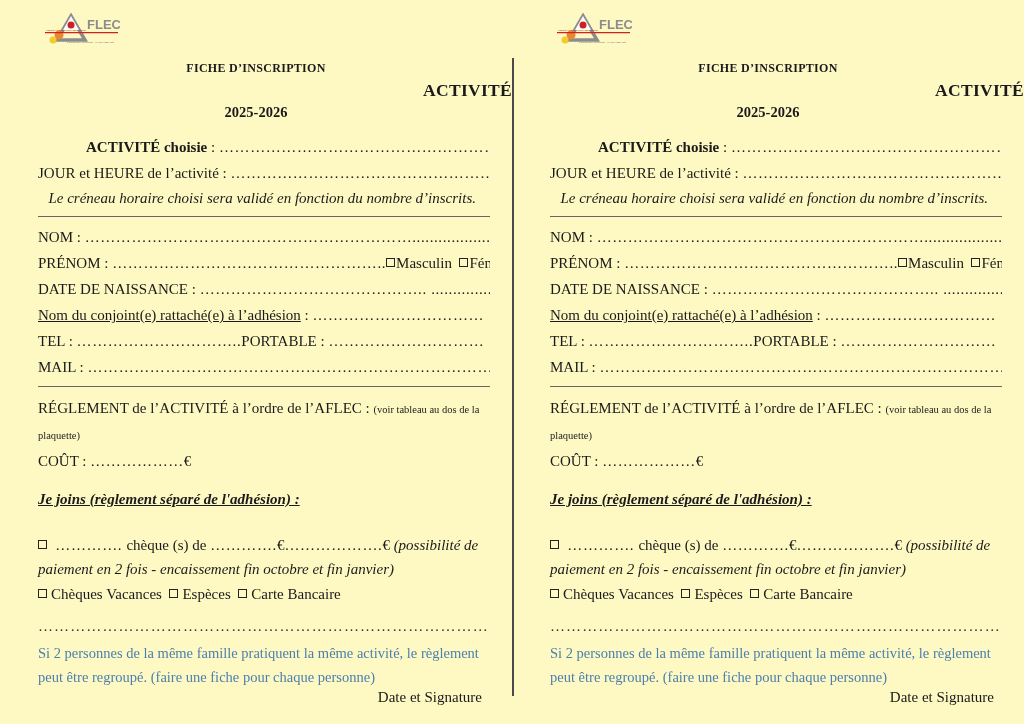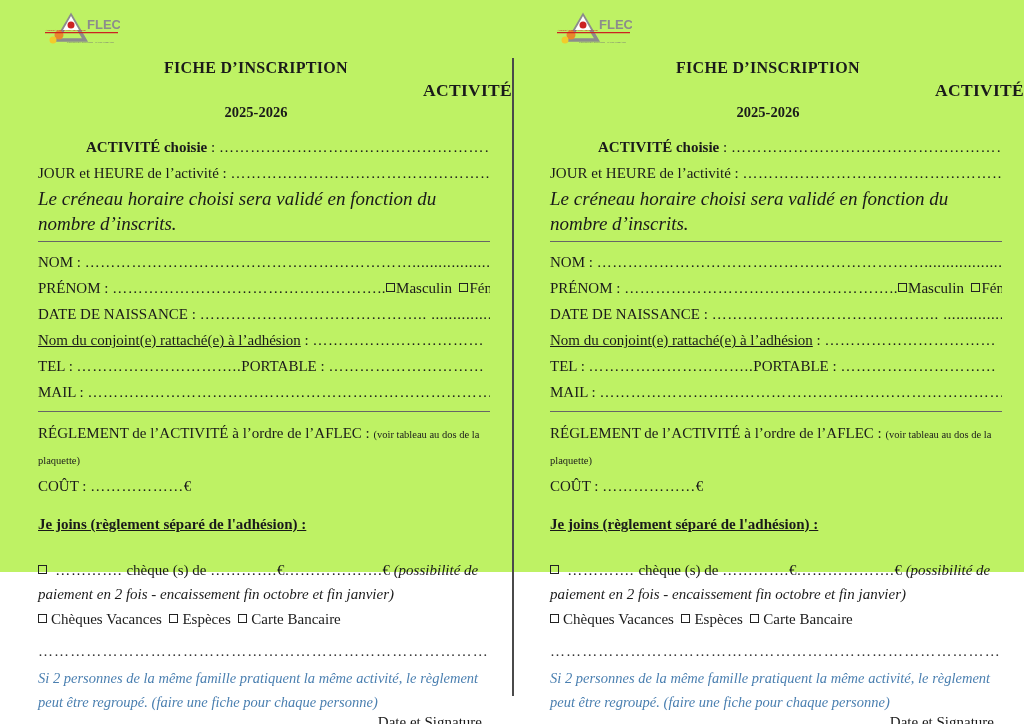"FLEC" .page { background: #bef264 -> #fef9c3; height: 572px -> 724px }
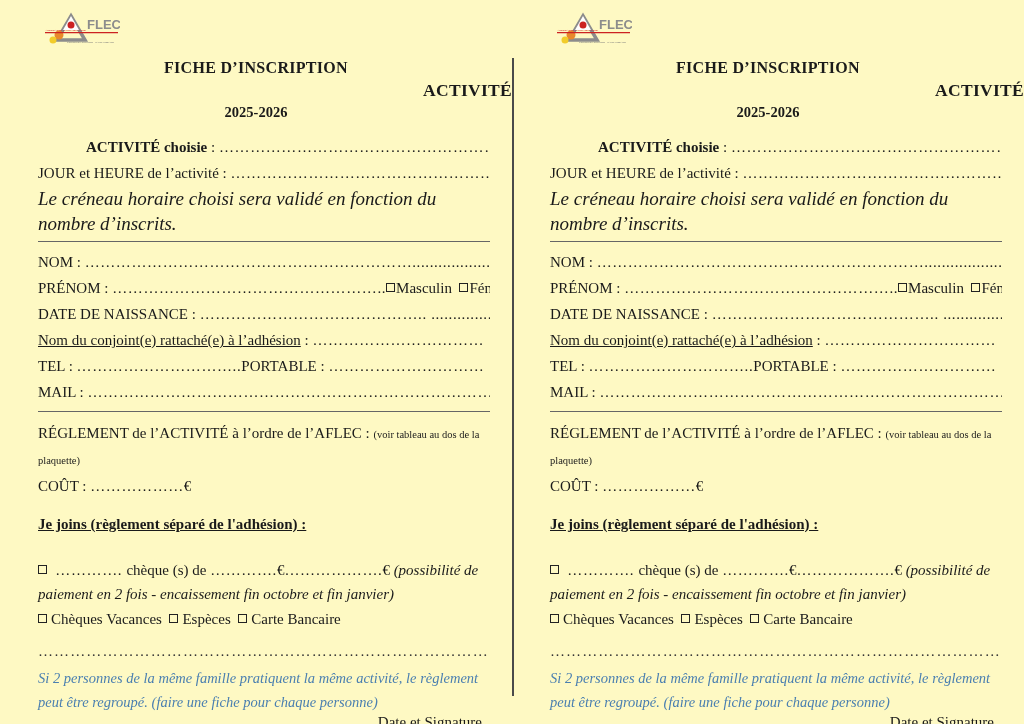"FICHE D’INSCRIPTION" .title-1 { font-size: 16px -> 12px }
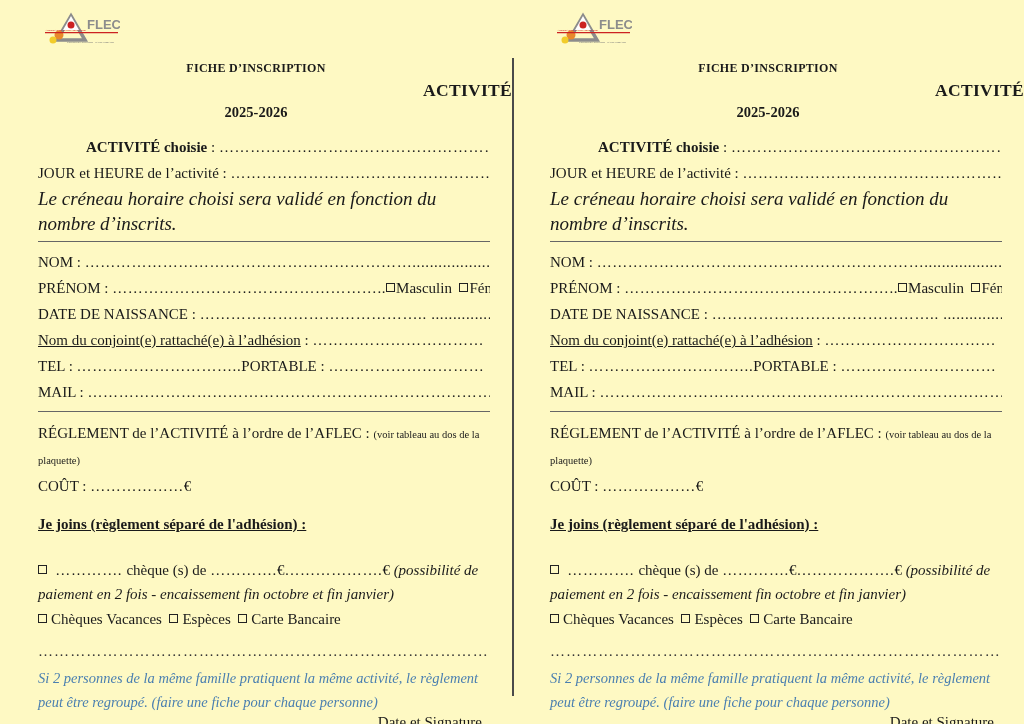"Le créneau horaire choisi sera" .center-ital { font-size: 19px -> 15px; text-align: left -> right }
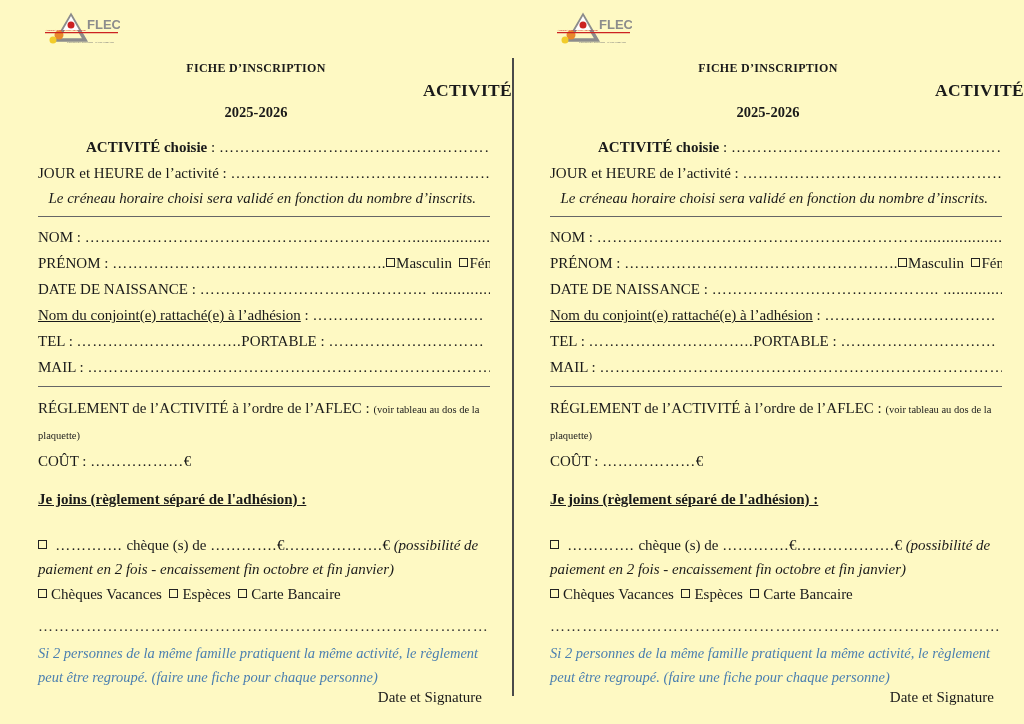"Je joins (règlement séparé de" .sect-title { font-style: none -> italic }
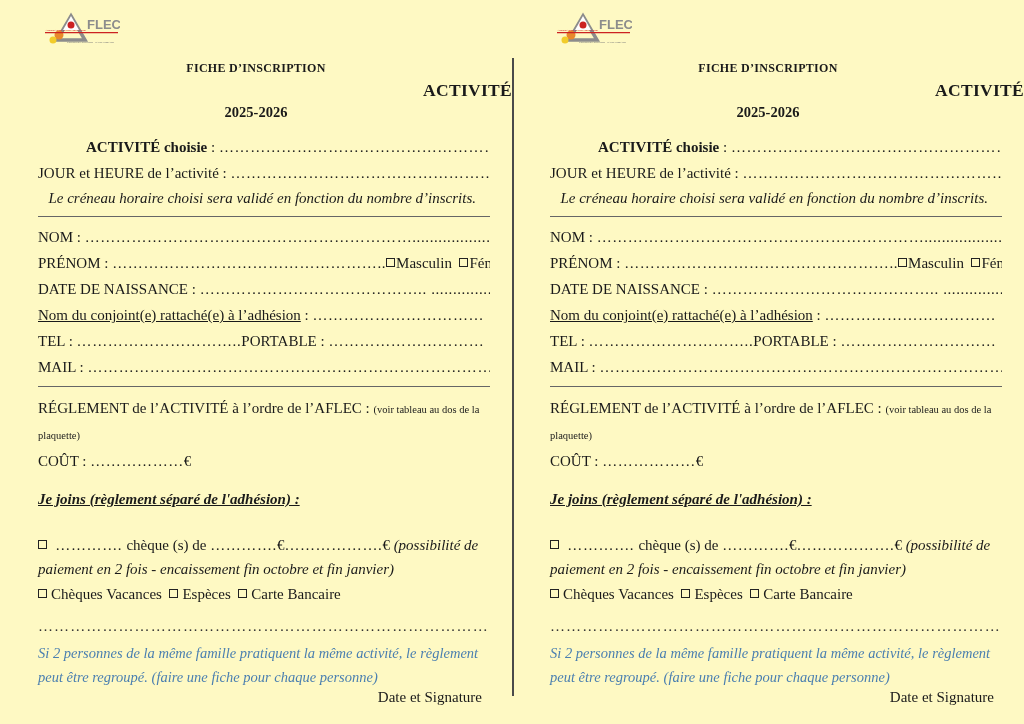"Si 2 personnes de la" .blue { font-style: italic -> none }
